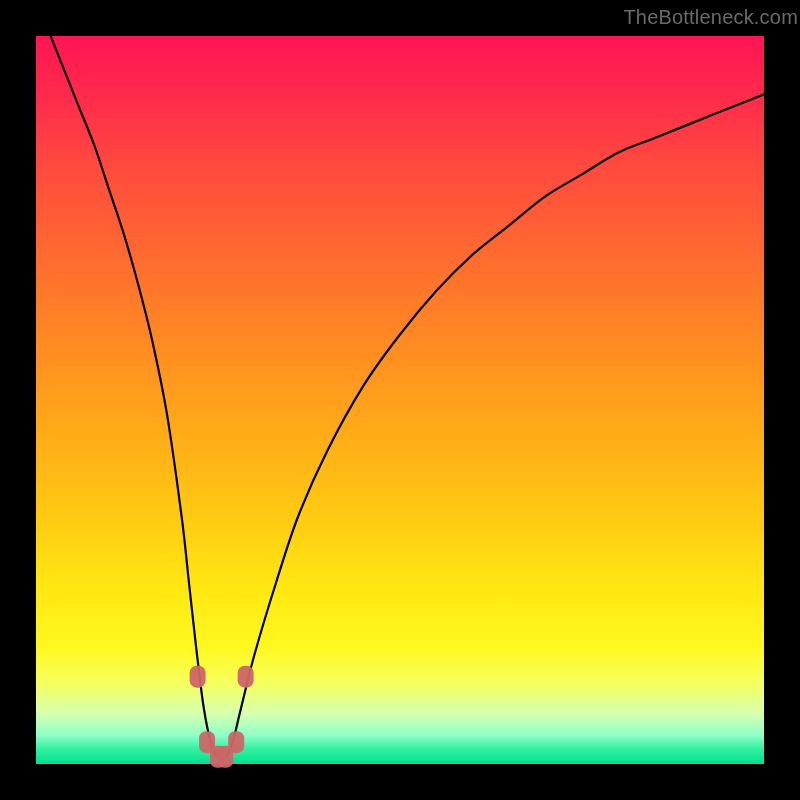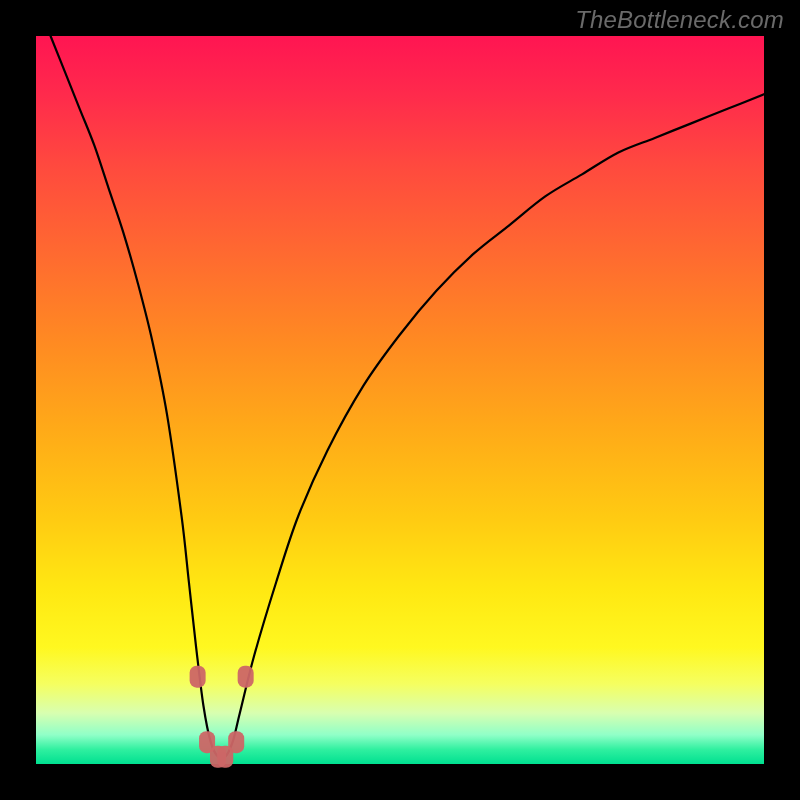"TheBottleneck.com" .watermark { font-size: 24px -> 20px; font-style: italic -> none; right: 16px -> 2px }
